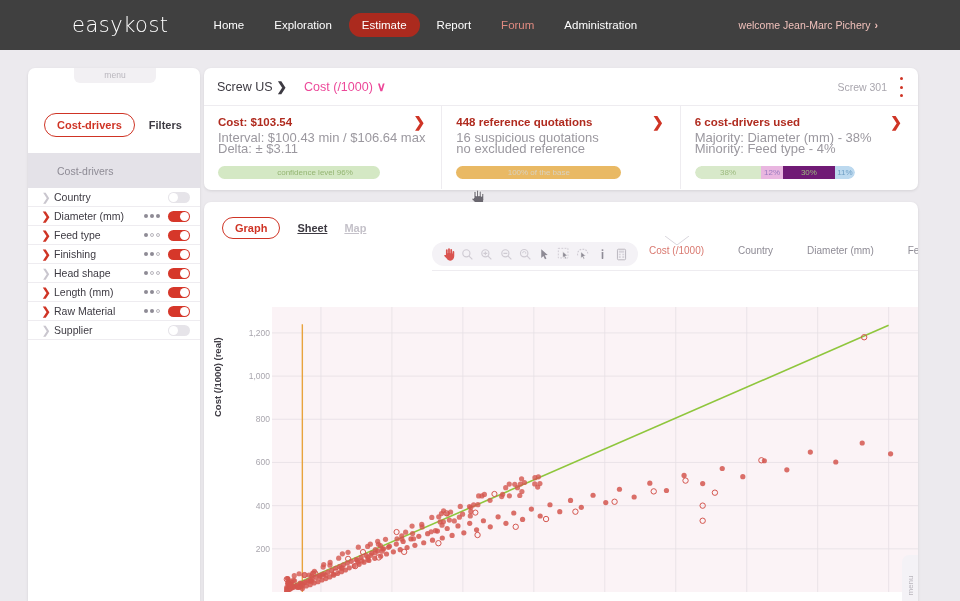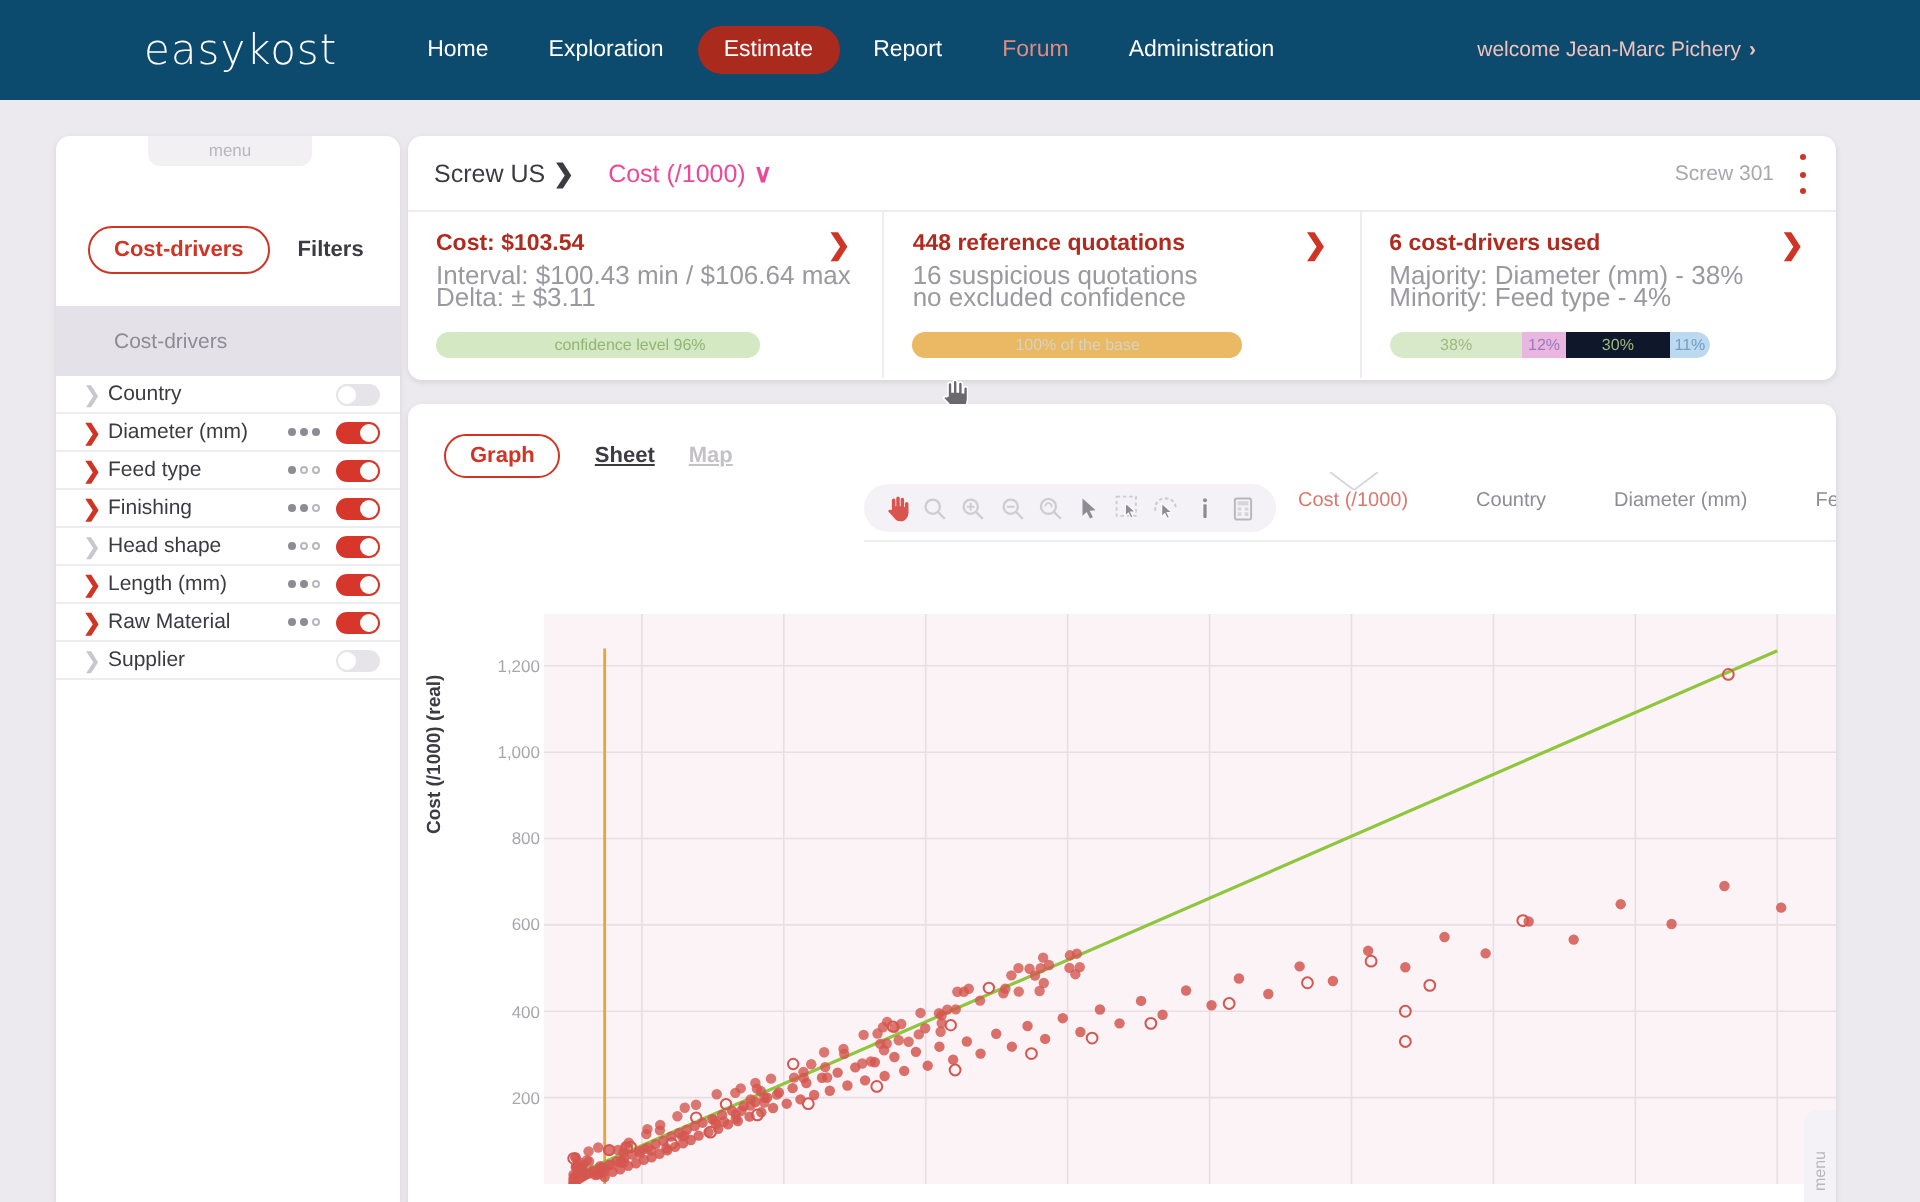"easykost" .topnav { background: #0c4a6e -> #404040 }
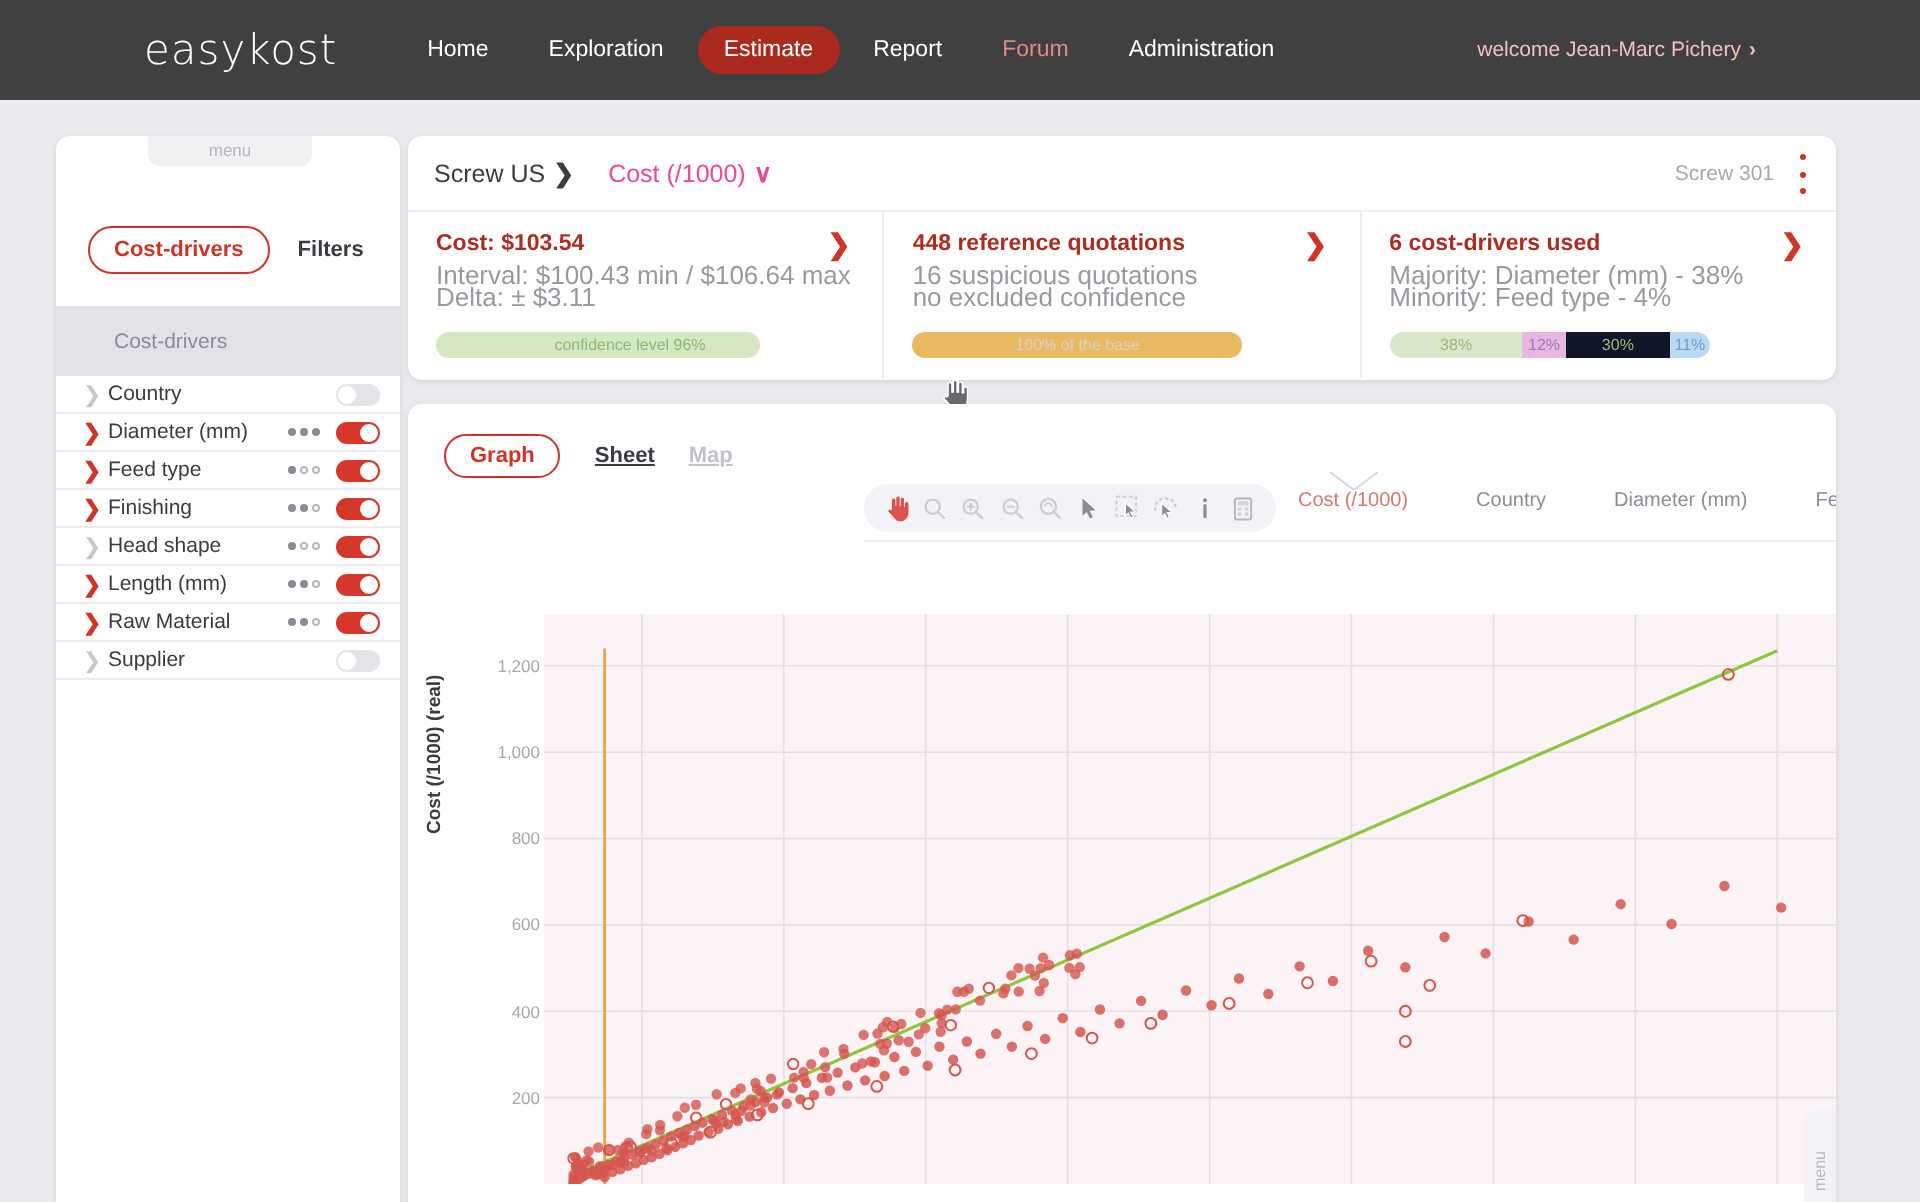"no excluded confidence" div.card-sub { text: confidence -> reference }
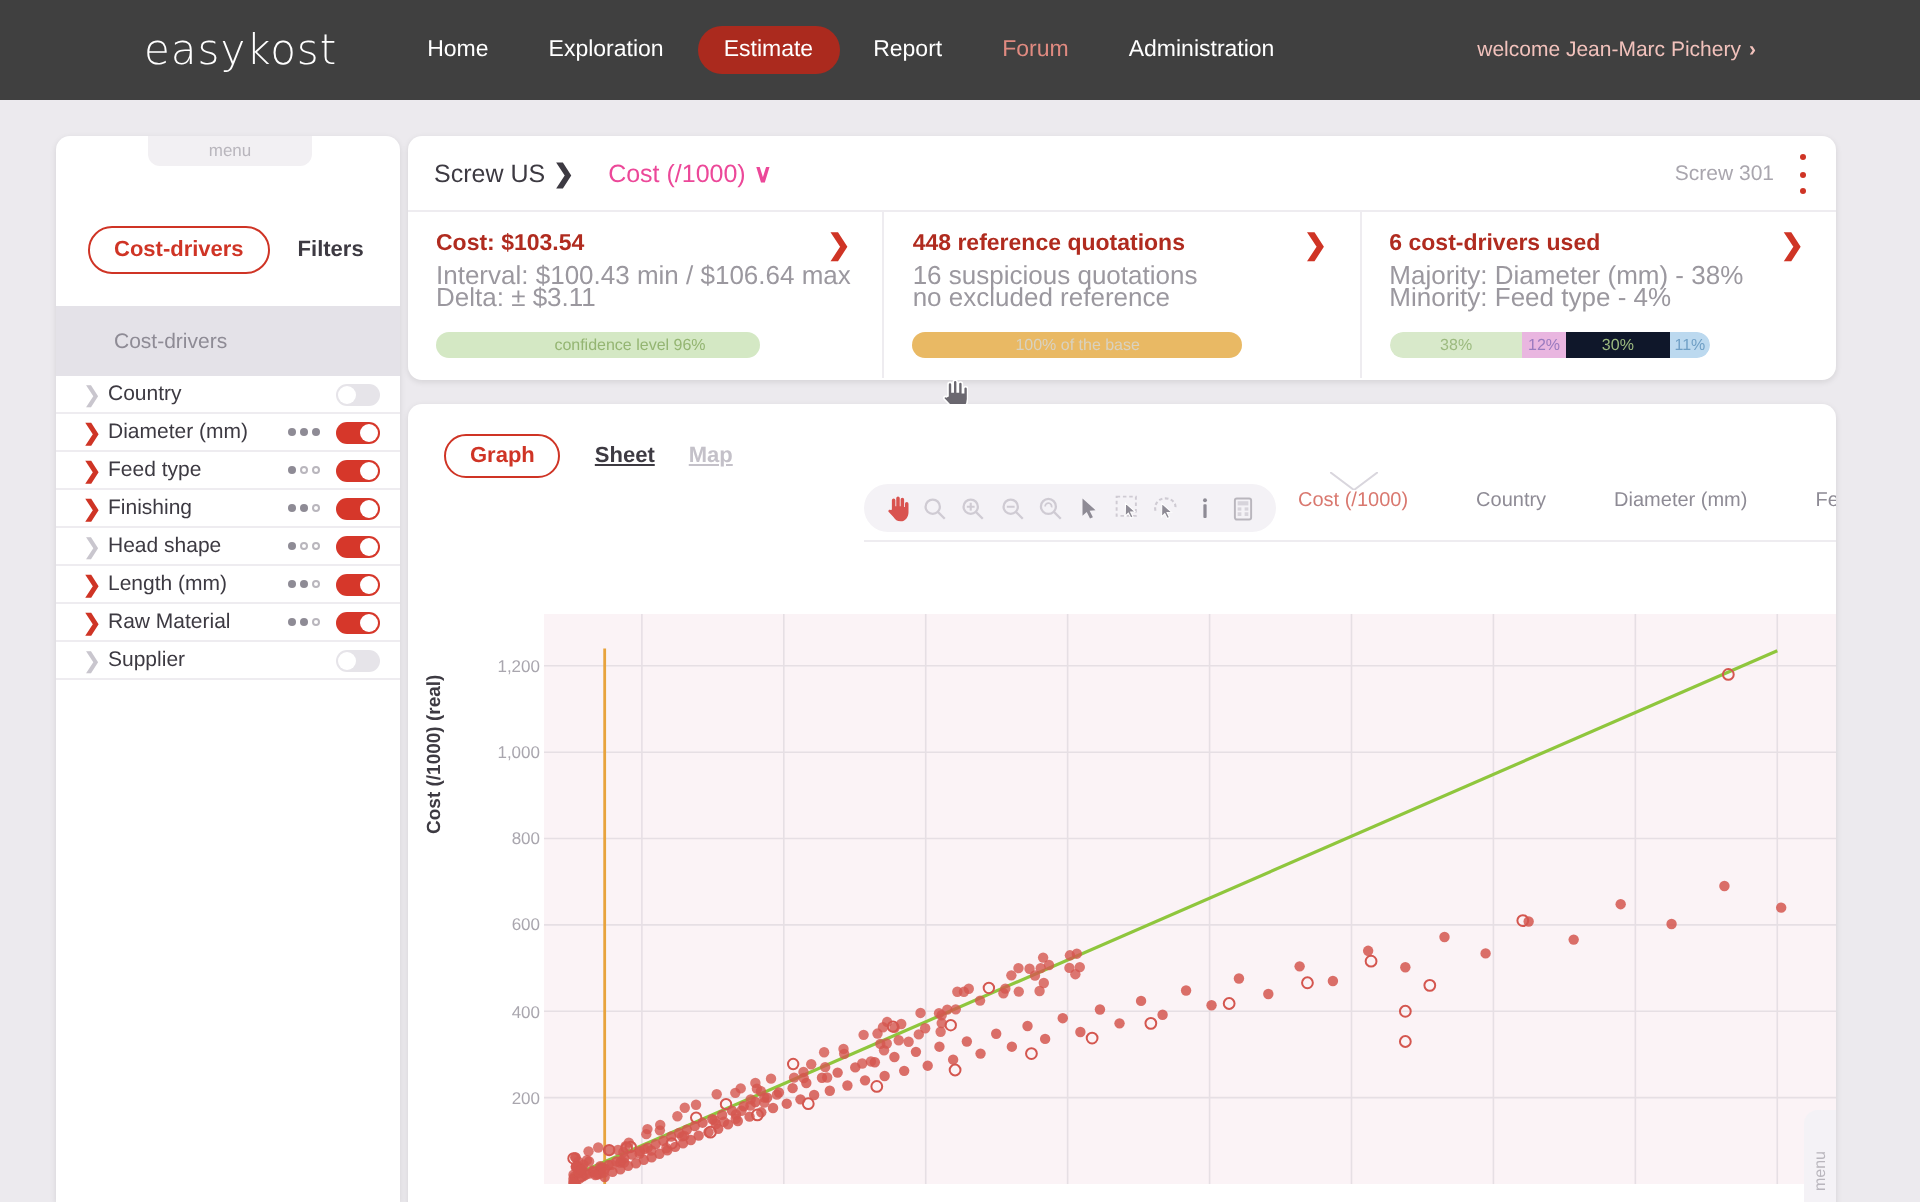"30%" div.seg { background: #0f172a -> #701a75 }
